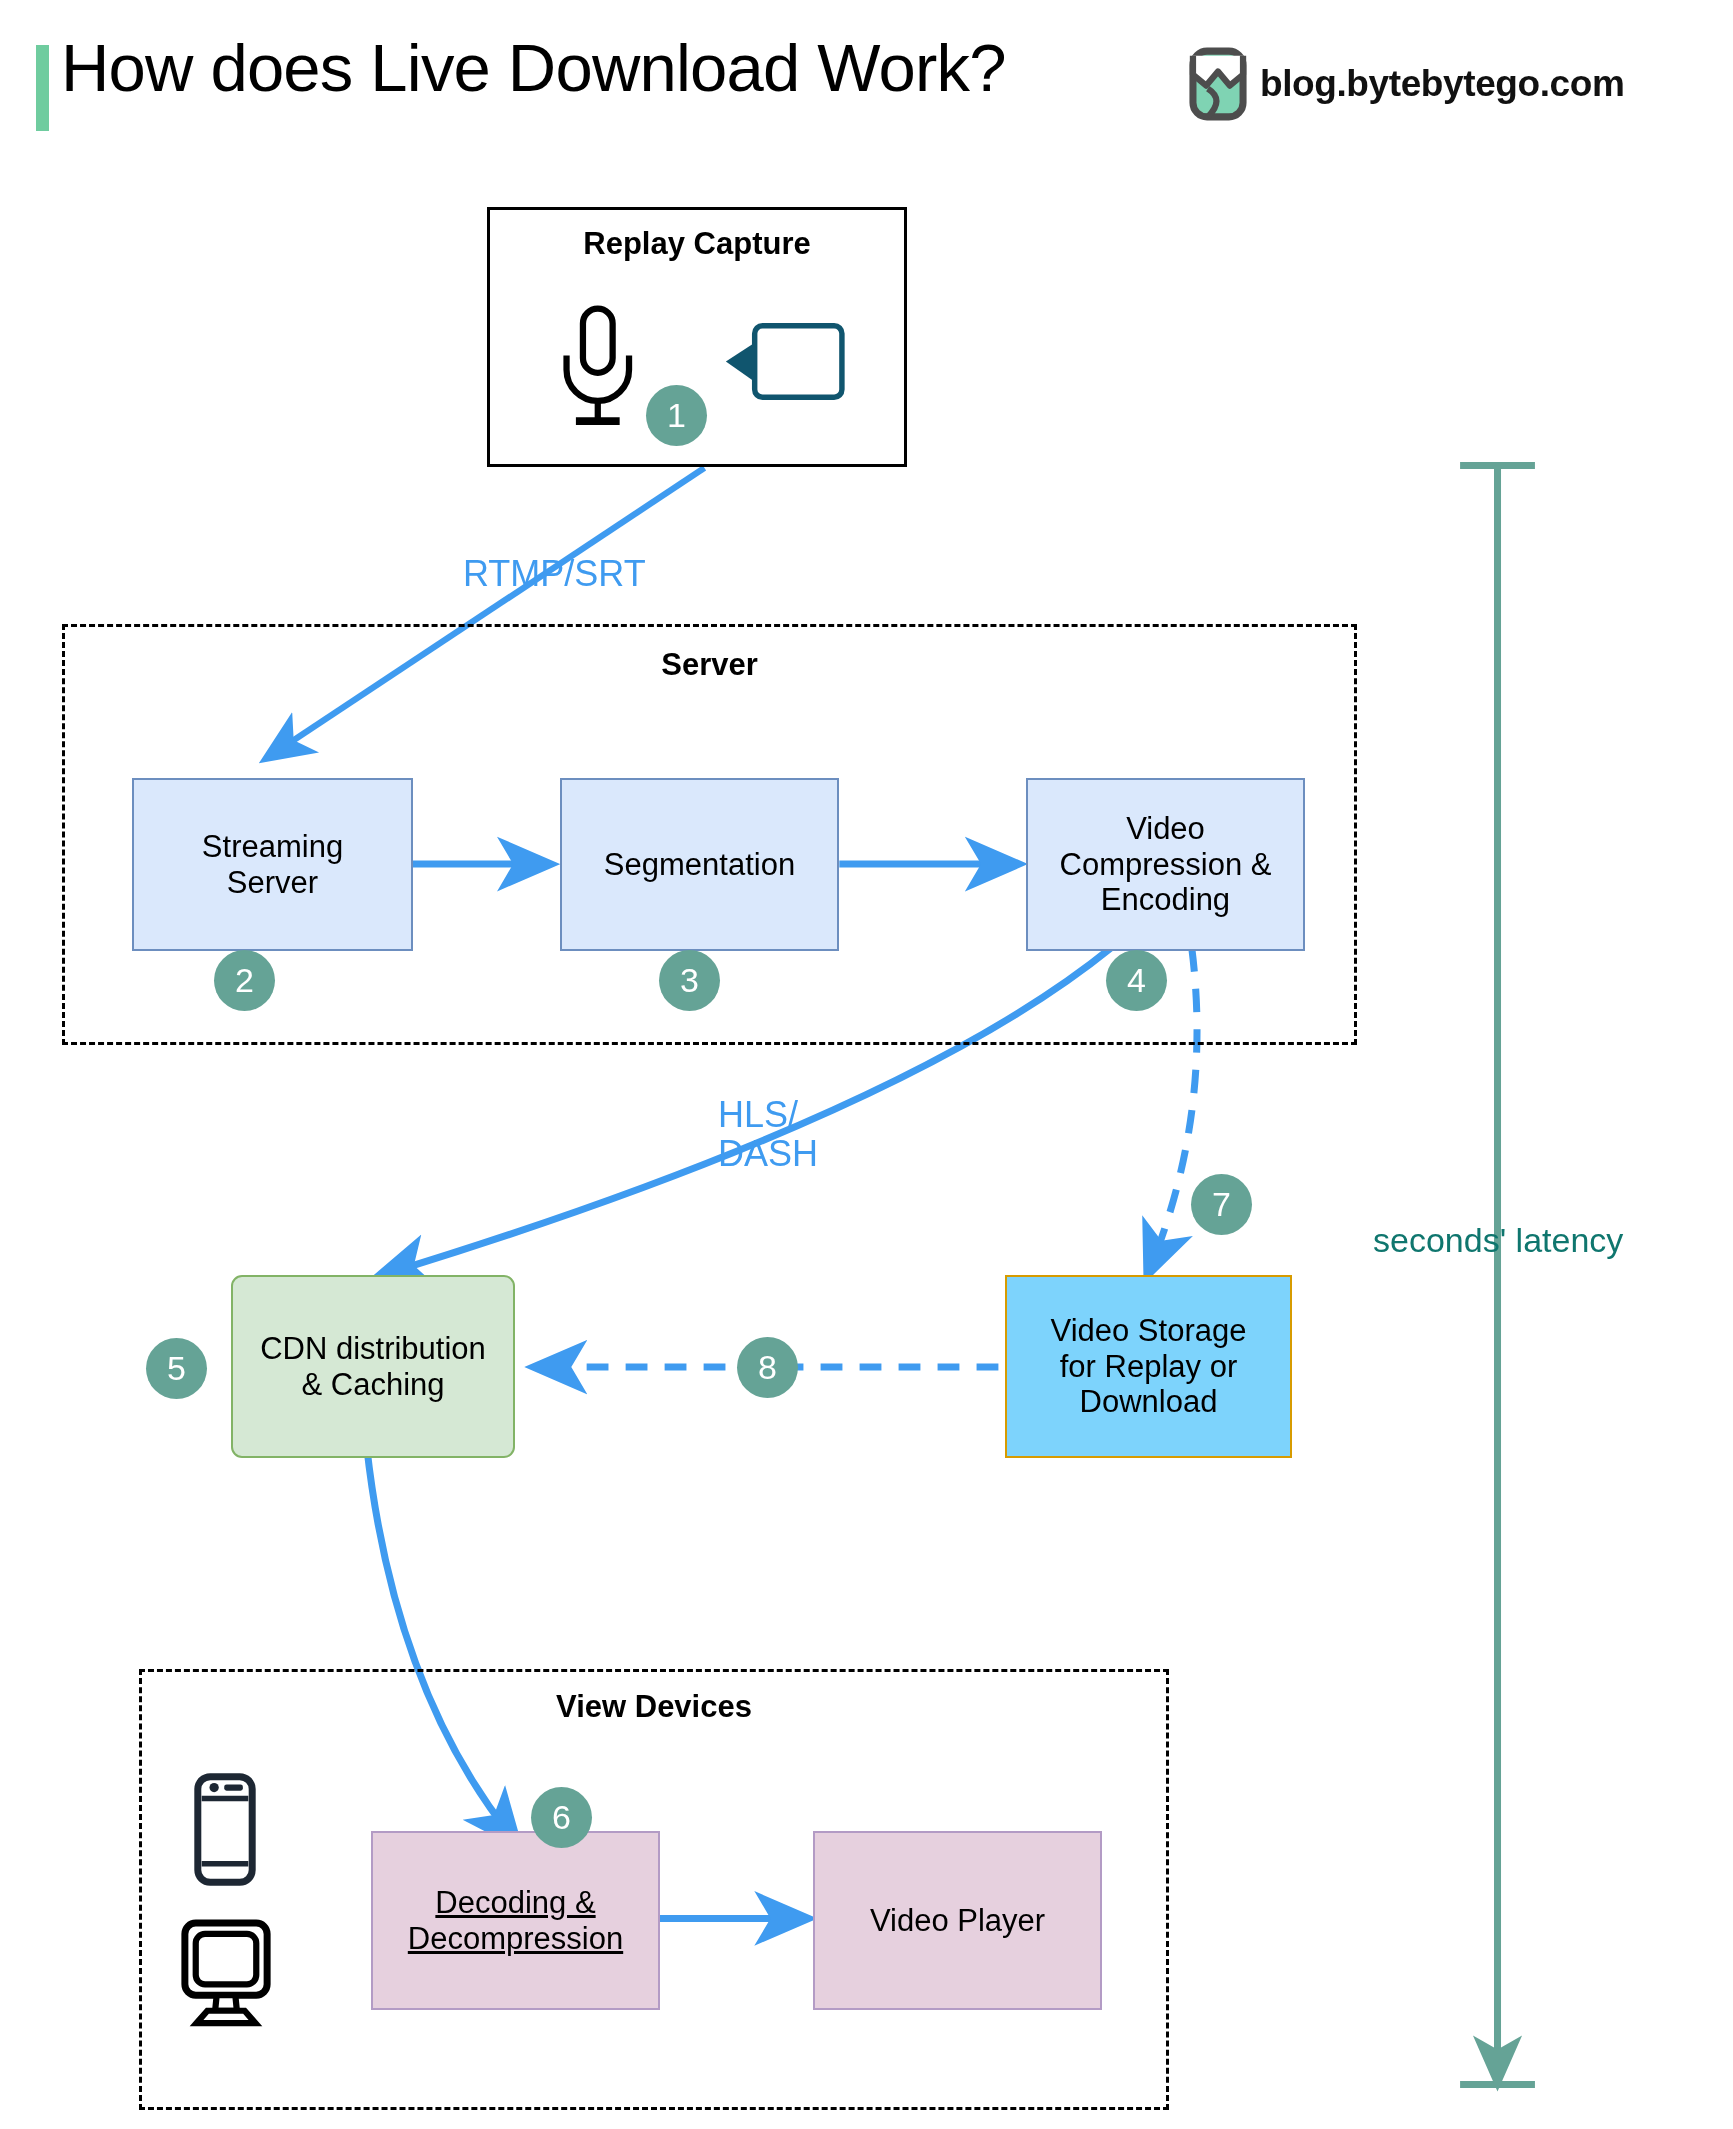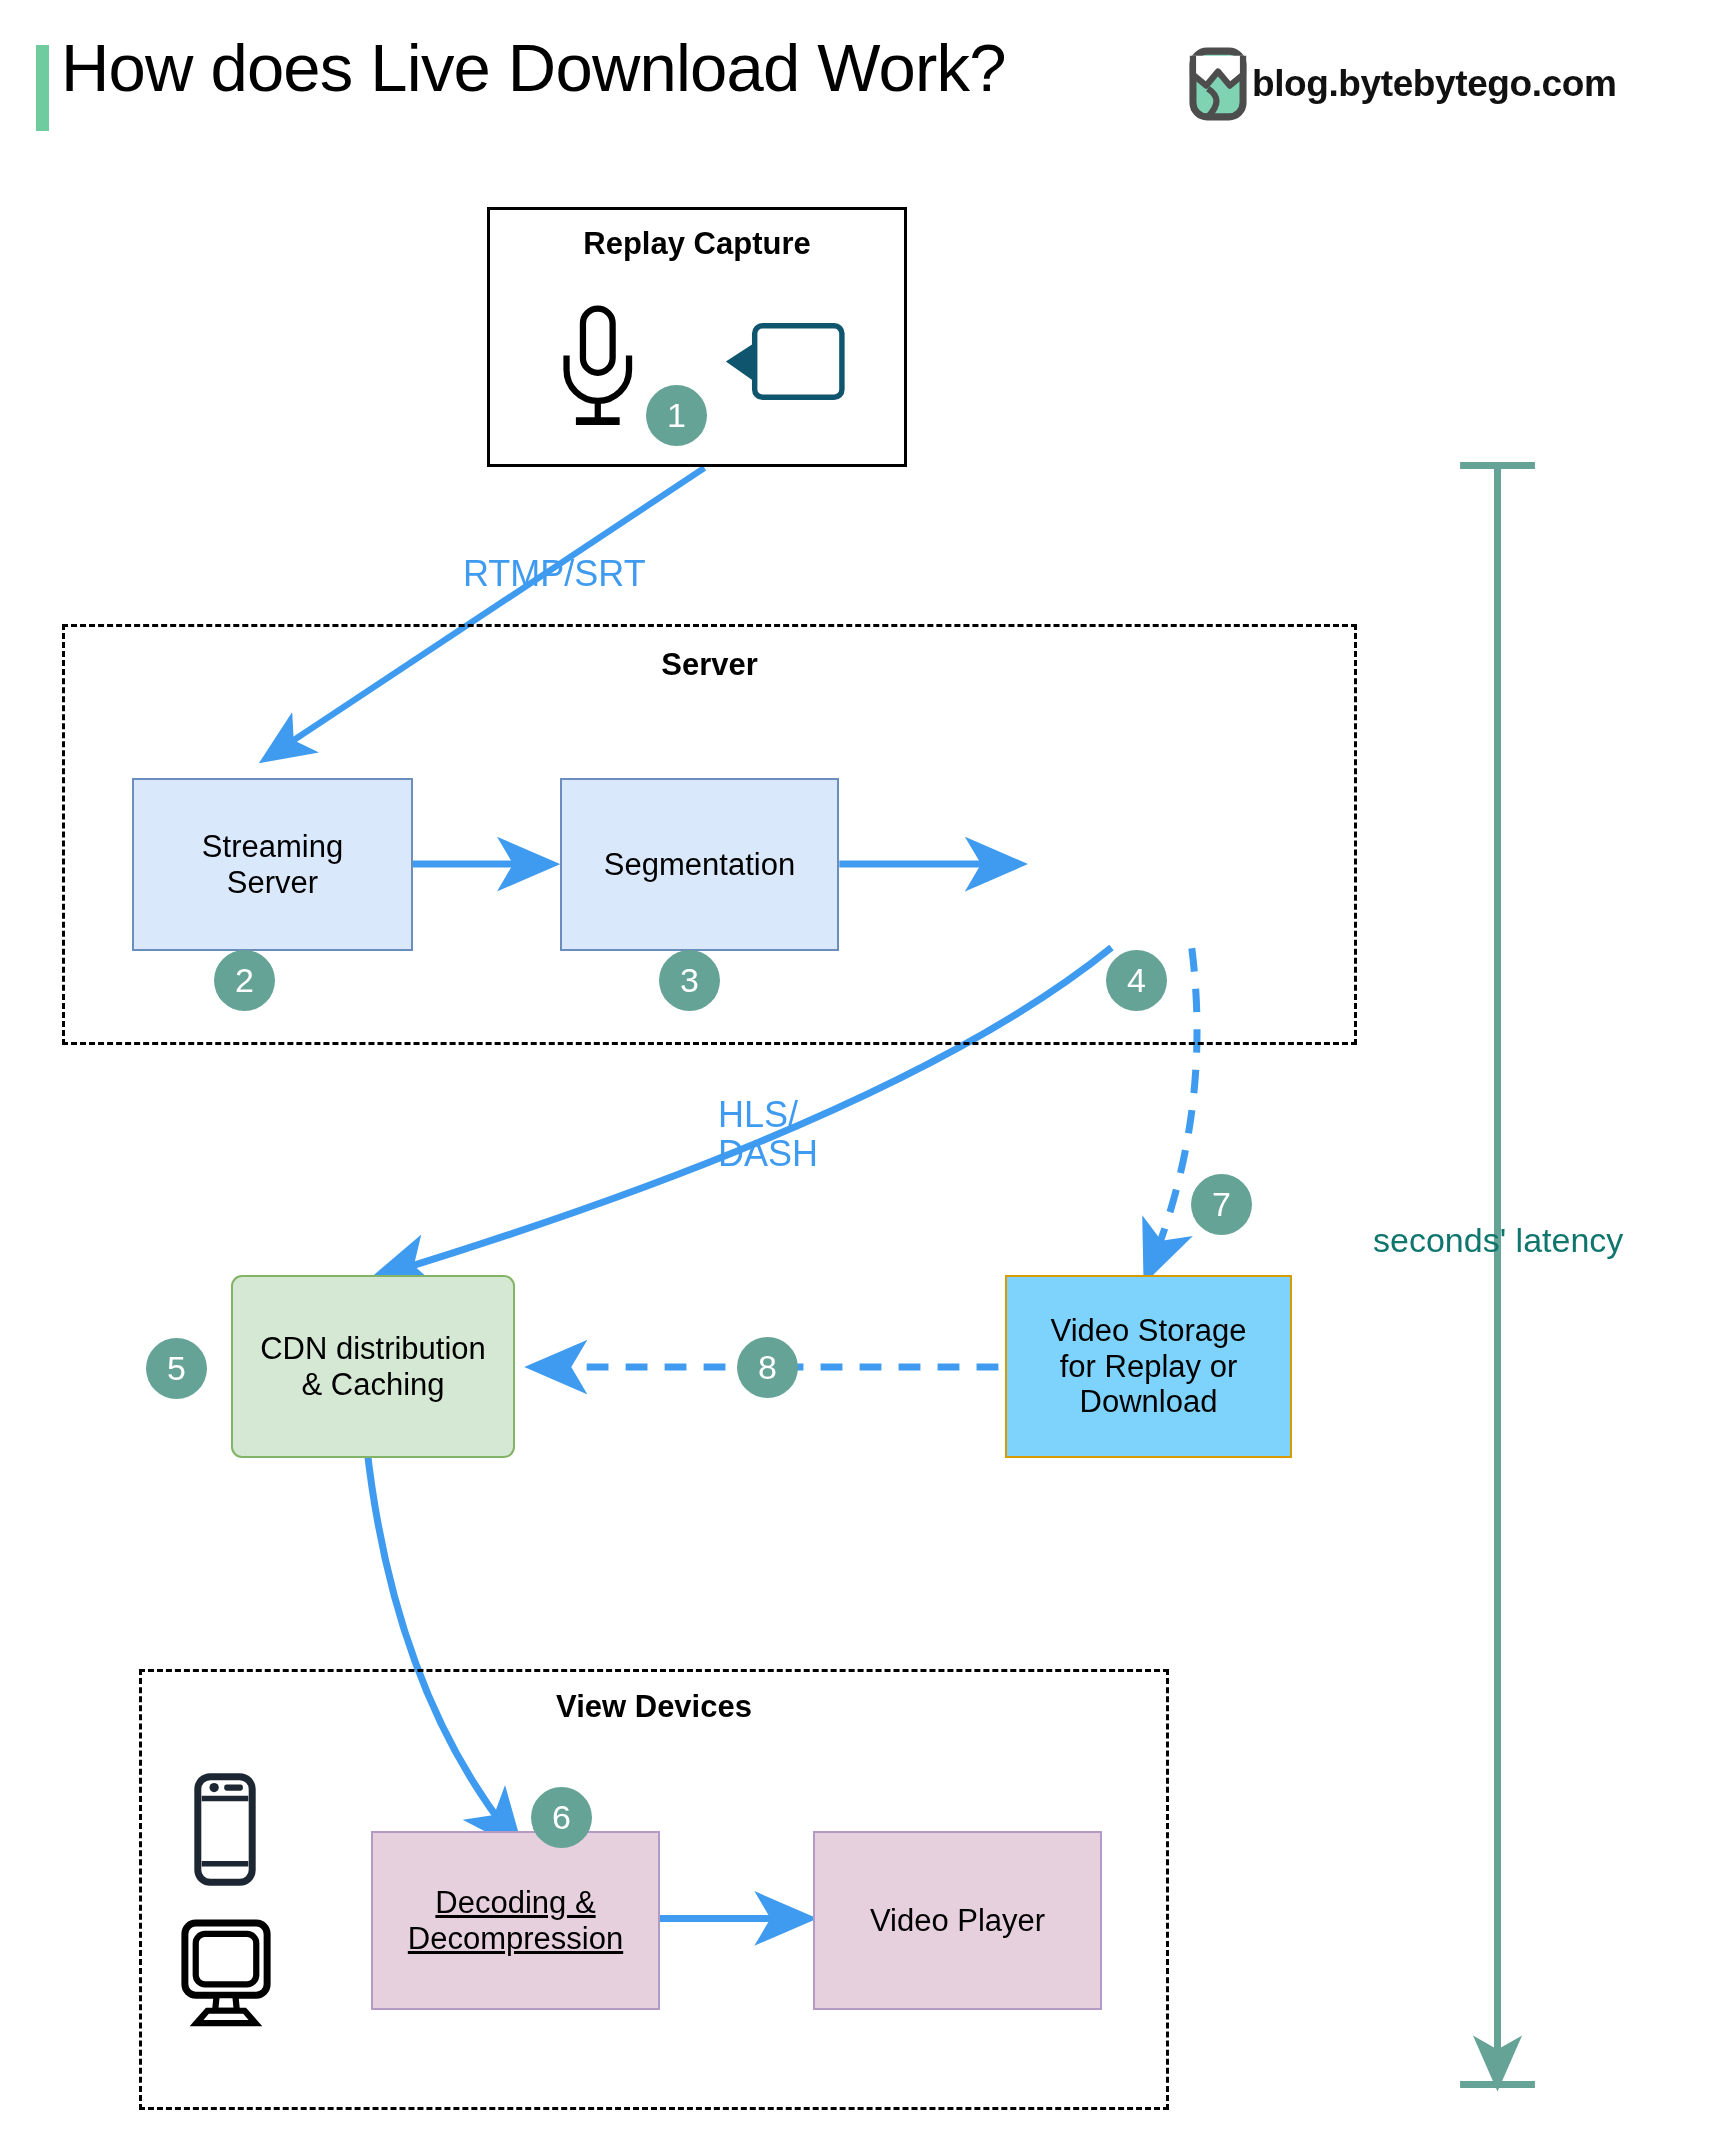"blog.bytebytego.com" #brand { gap: 5px -> 13px }
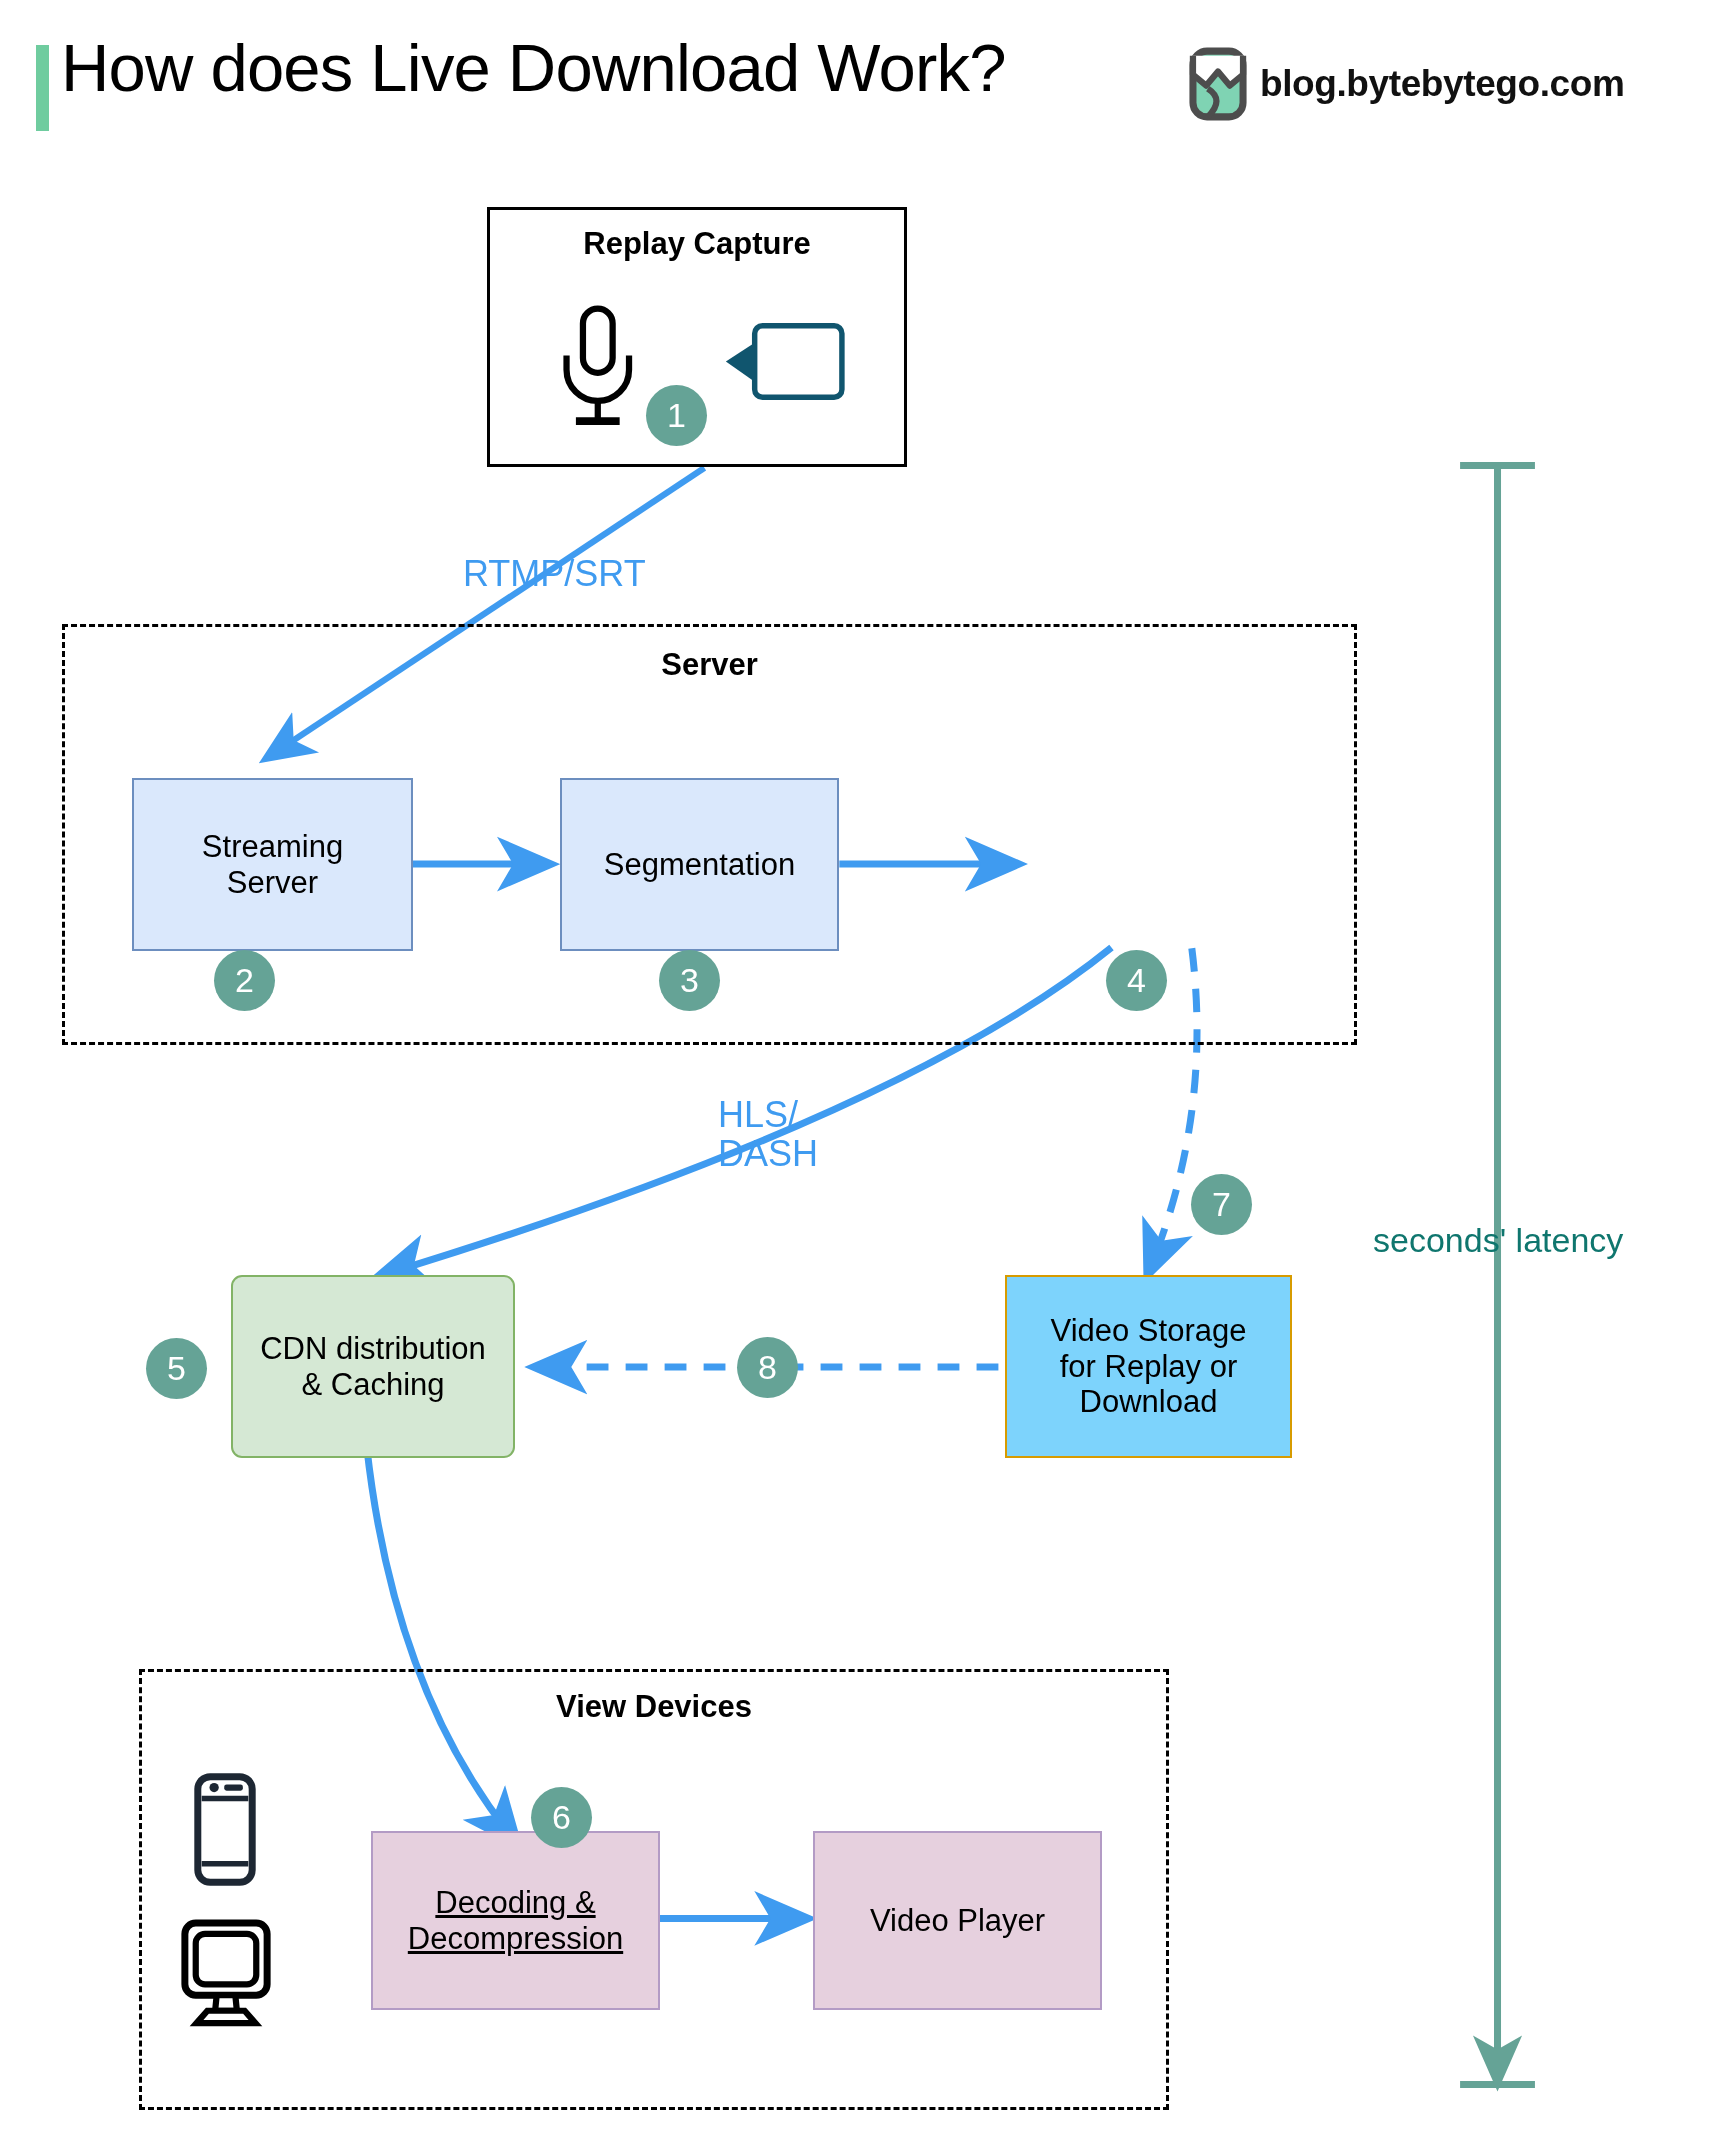"Video" div.node { html: none -> <div> <span>Video Compression &amp; Encoding</span> </div> }
